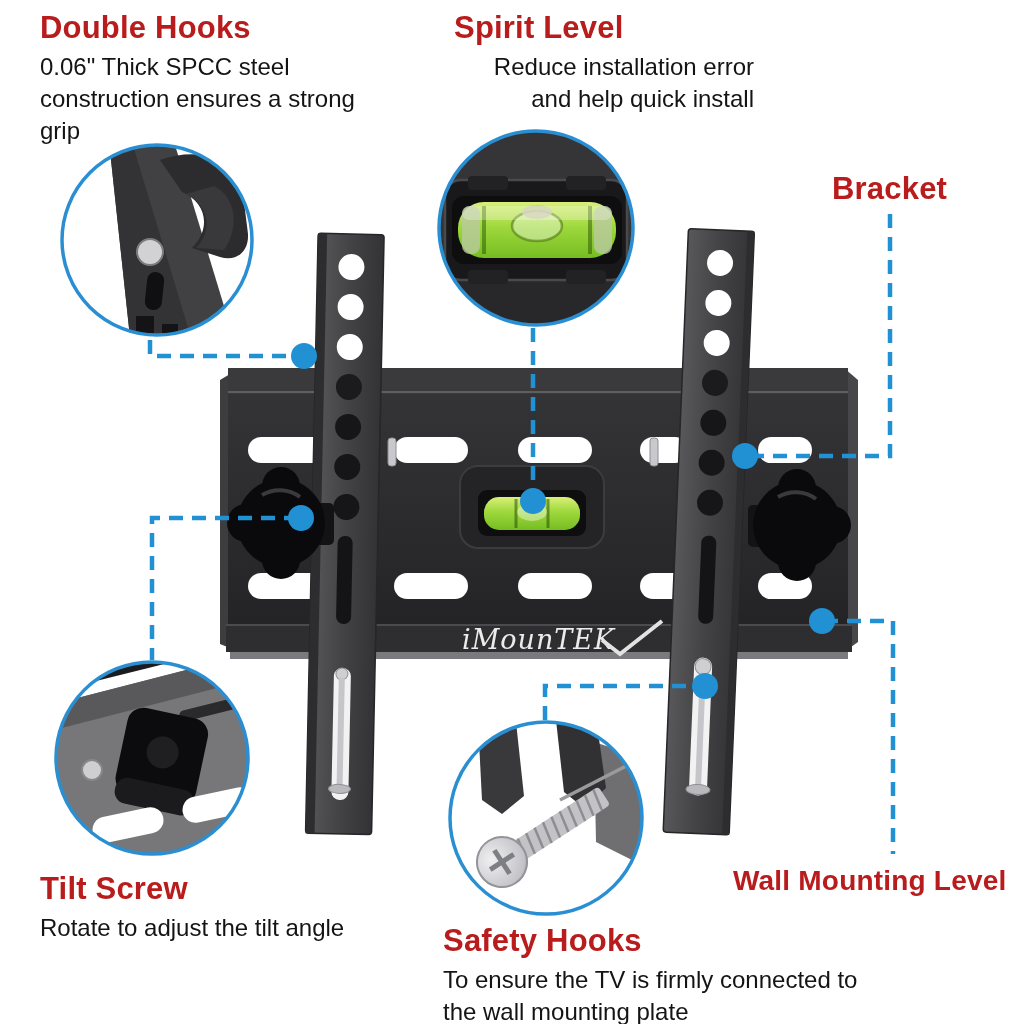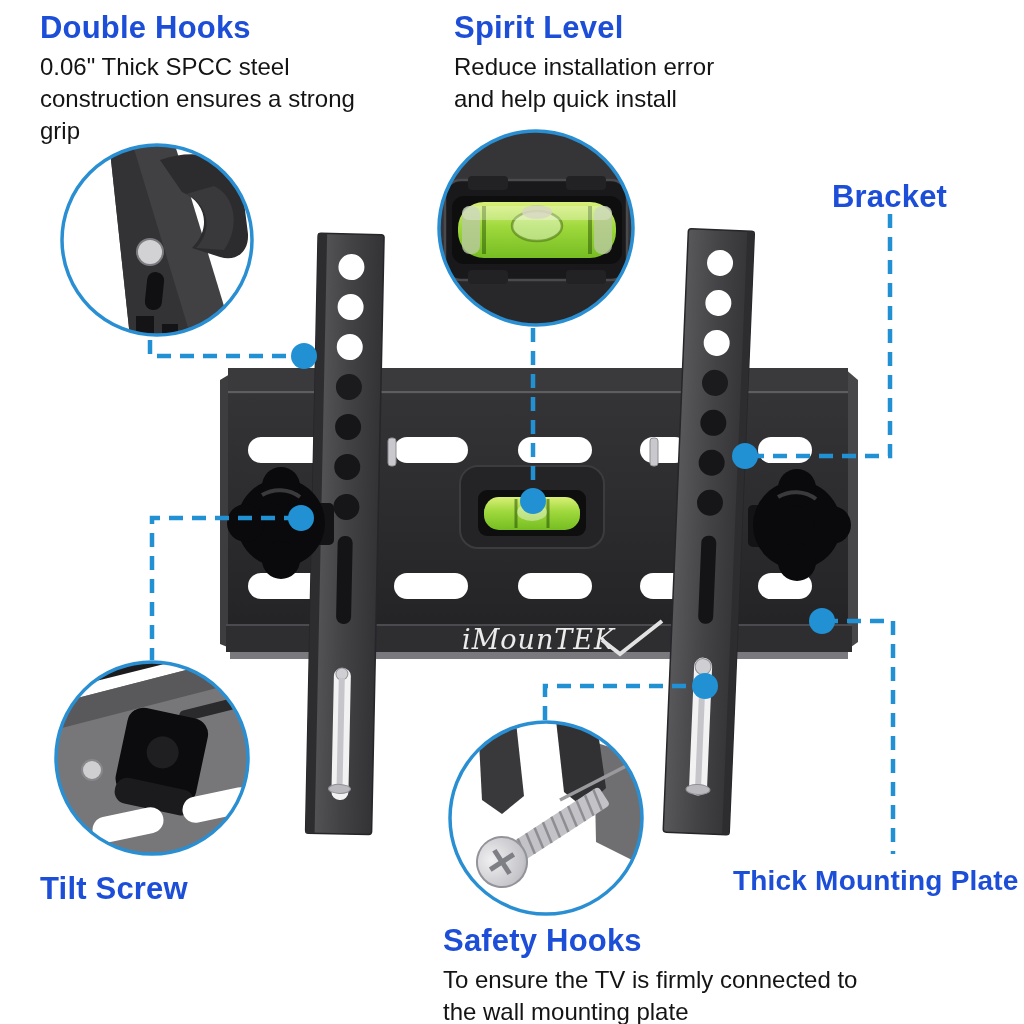"Double Hooks" .callout-title { color: #1d4ed8 -> #b91c1c }
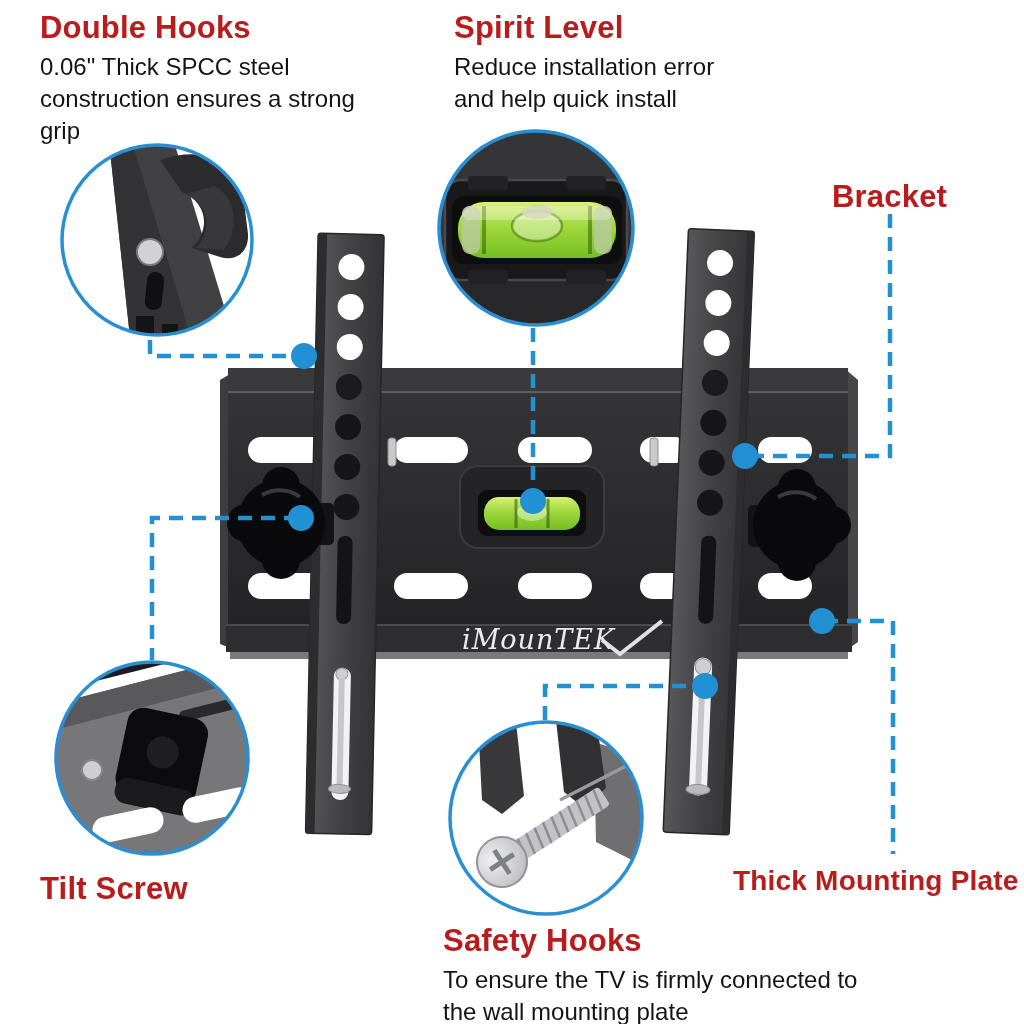"Reduce installation error and help" div.callout-desc { text-align: none -> right }
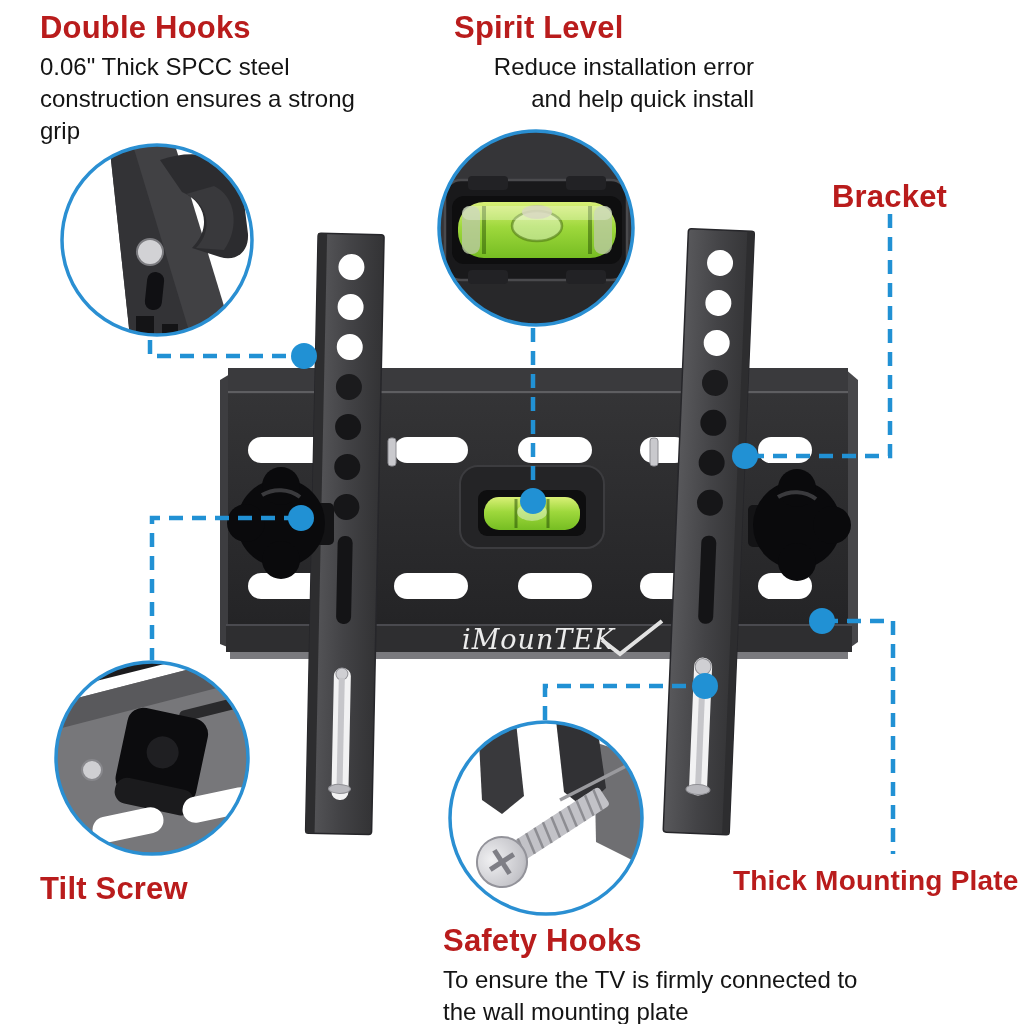"Bracket" div.callout { top: 180px -> 172px }
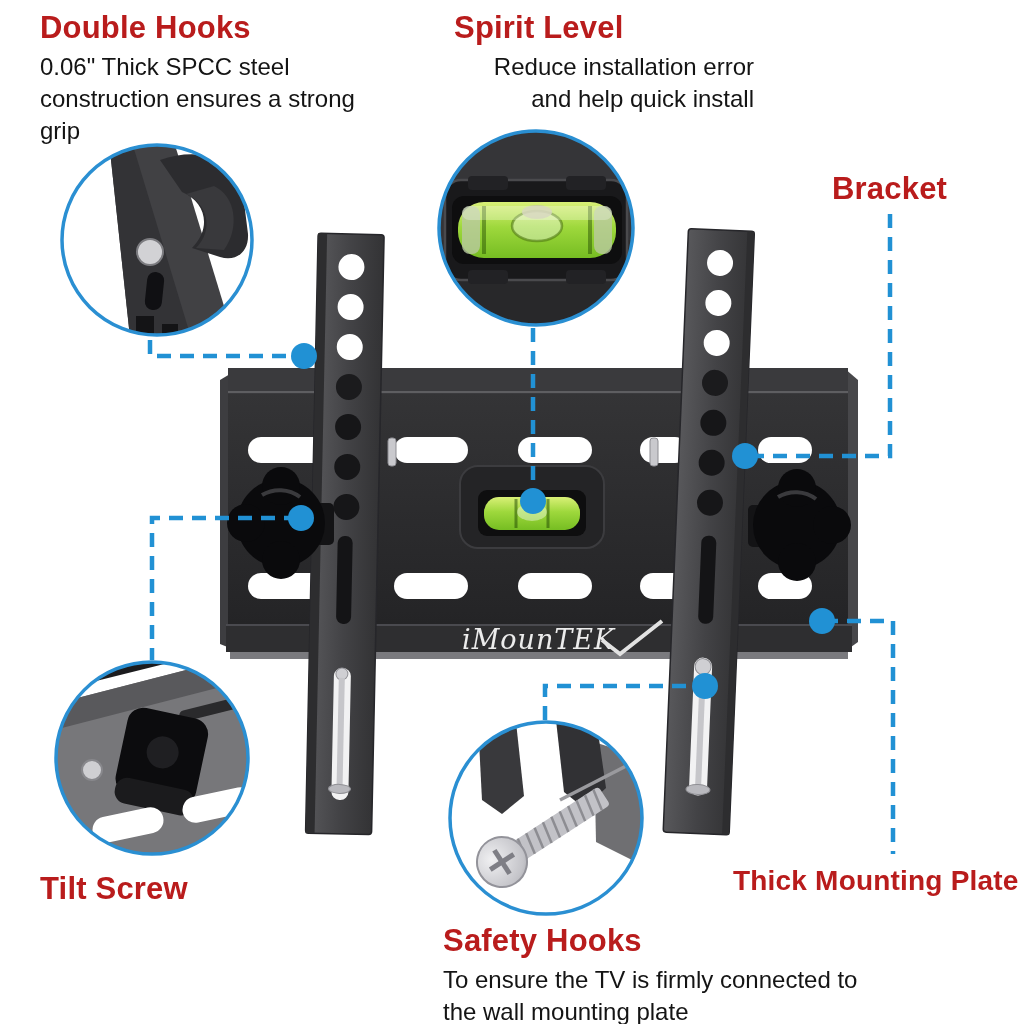"Thick Mounting Plate" div.callout-title { text: Thick Mounting Plate -> Wall Mounting Level }
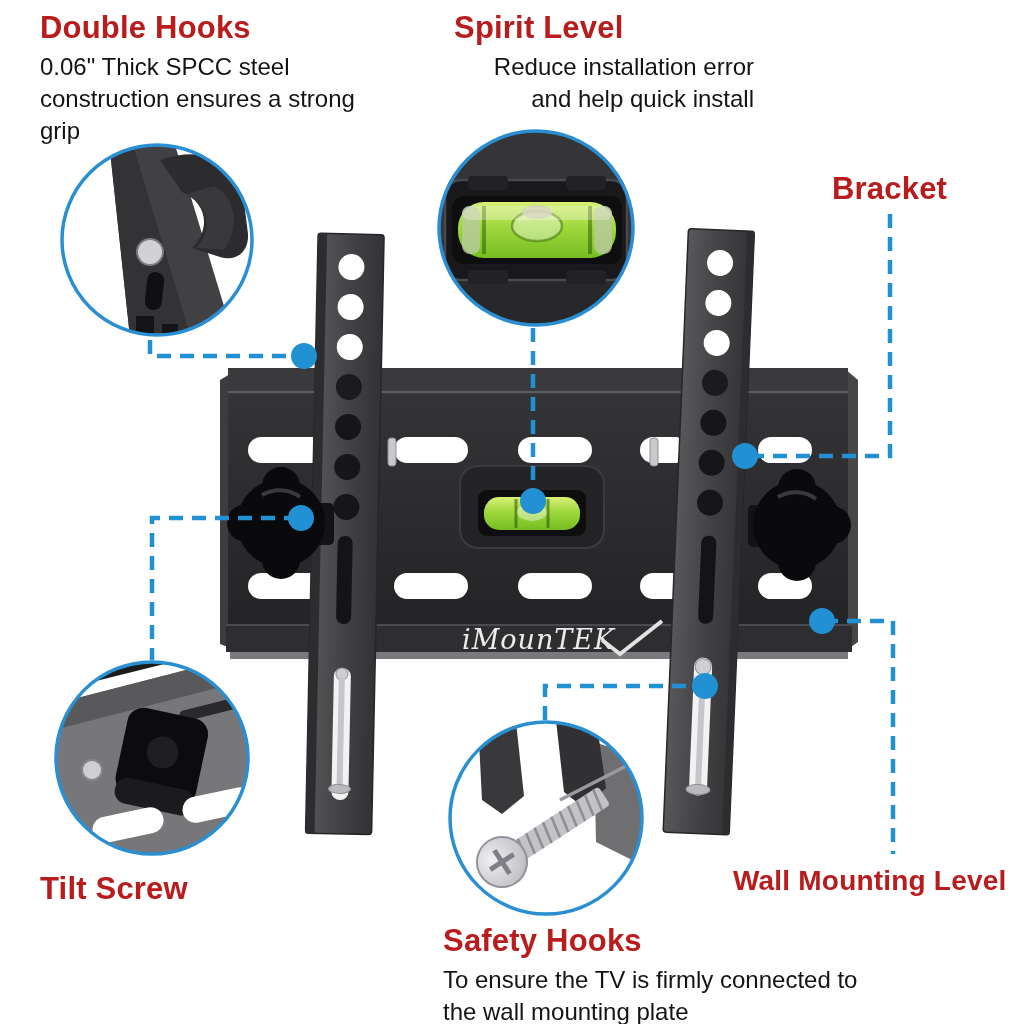"Rotate to adjust the tilt" div.callout-desc { html: none -> <div>Rotate to adjust the tilt angle</div> }
